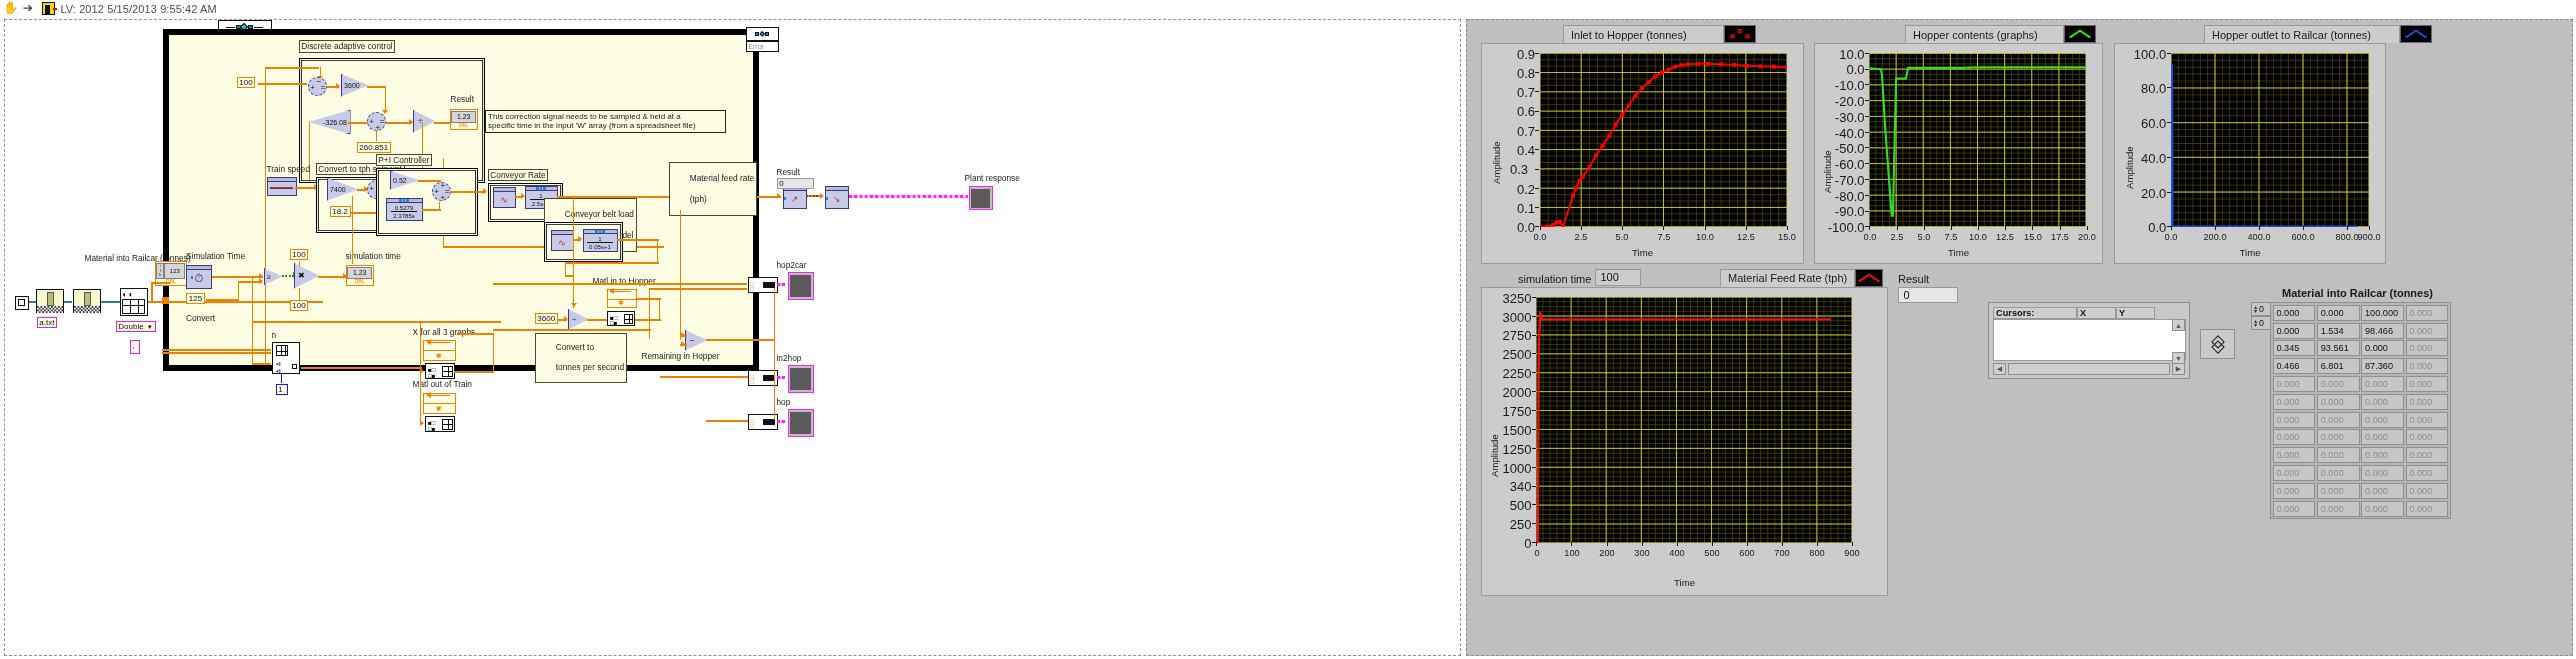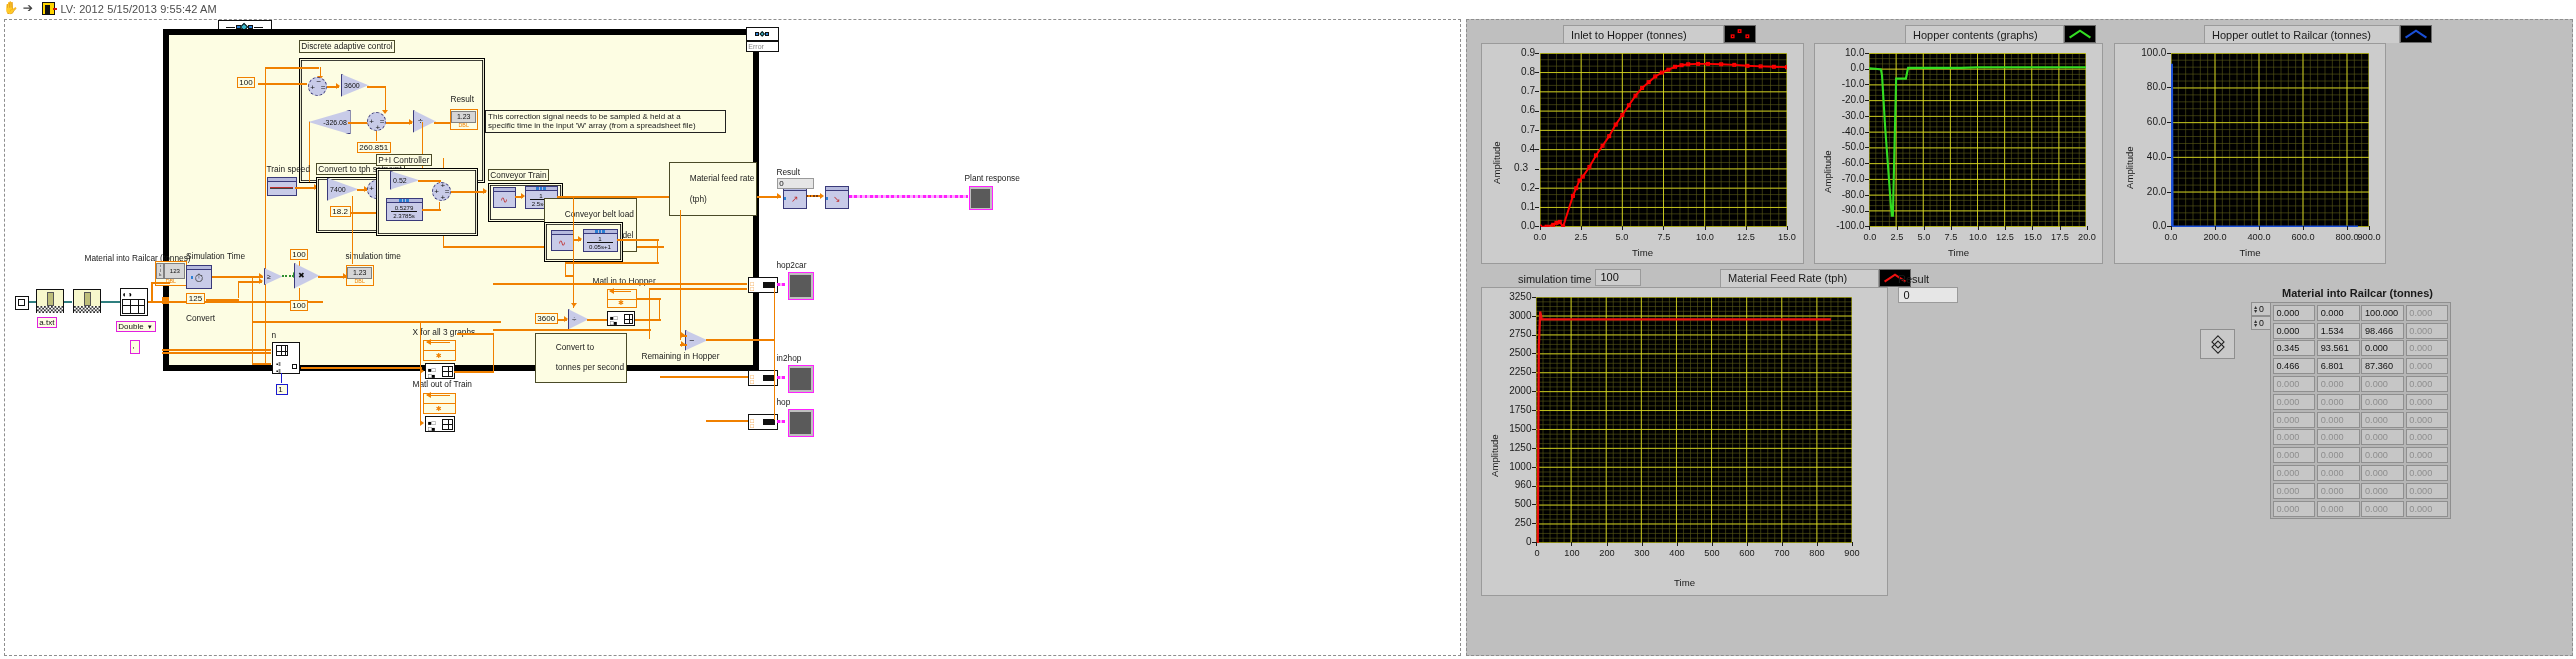"0.9" .ytick { font-size: 10px -> 13px }
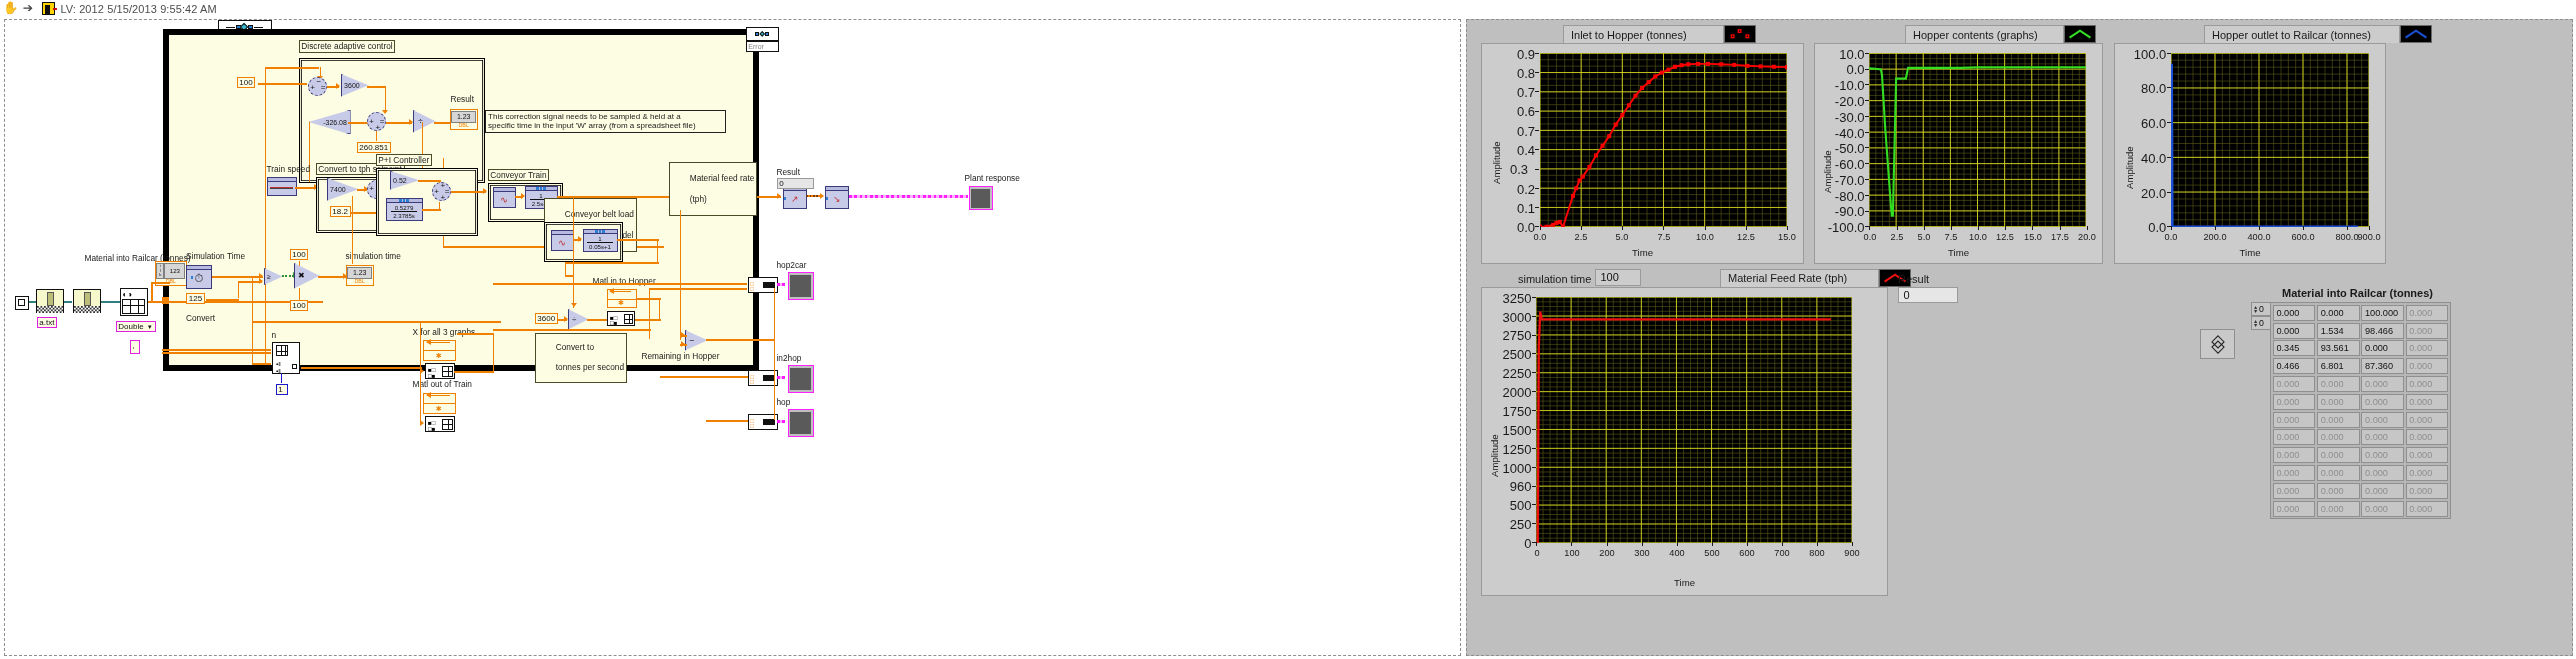"Conveyor Train" div.lbl-box { text: Train -> Rate }
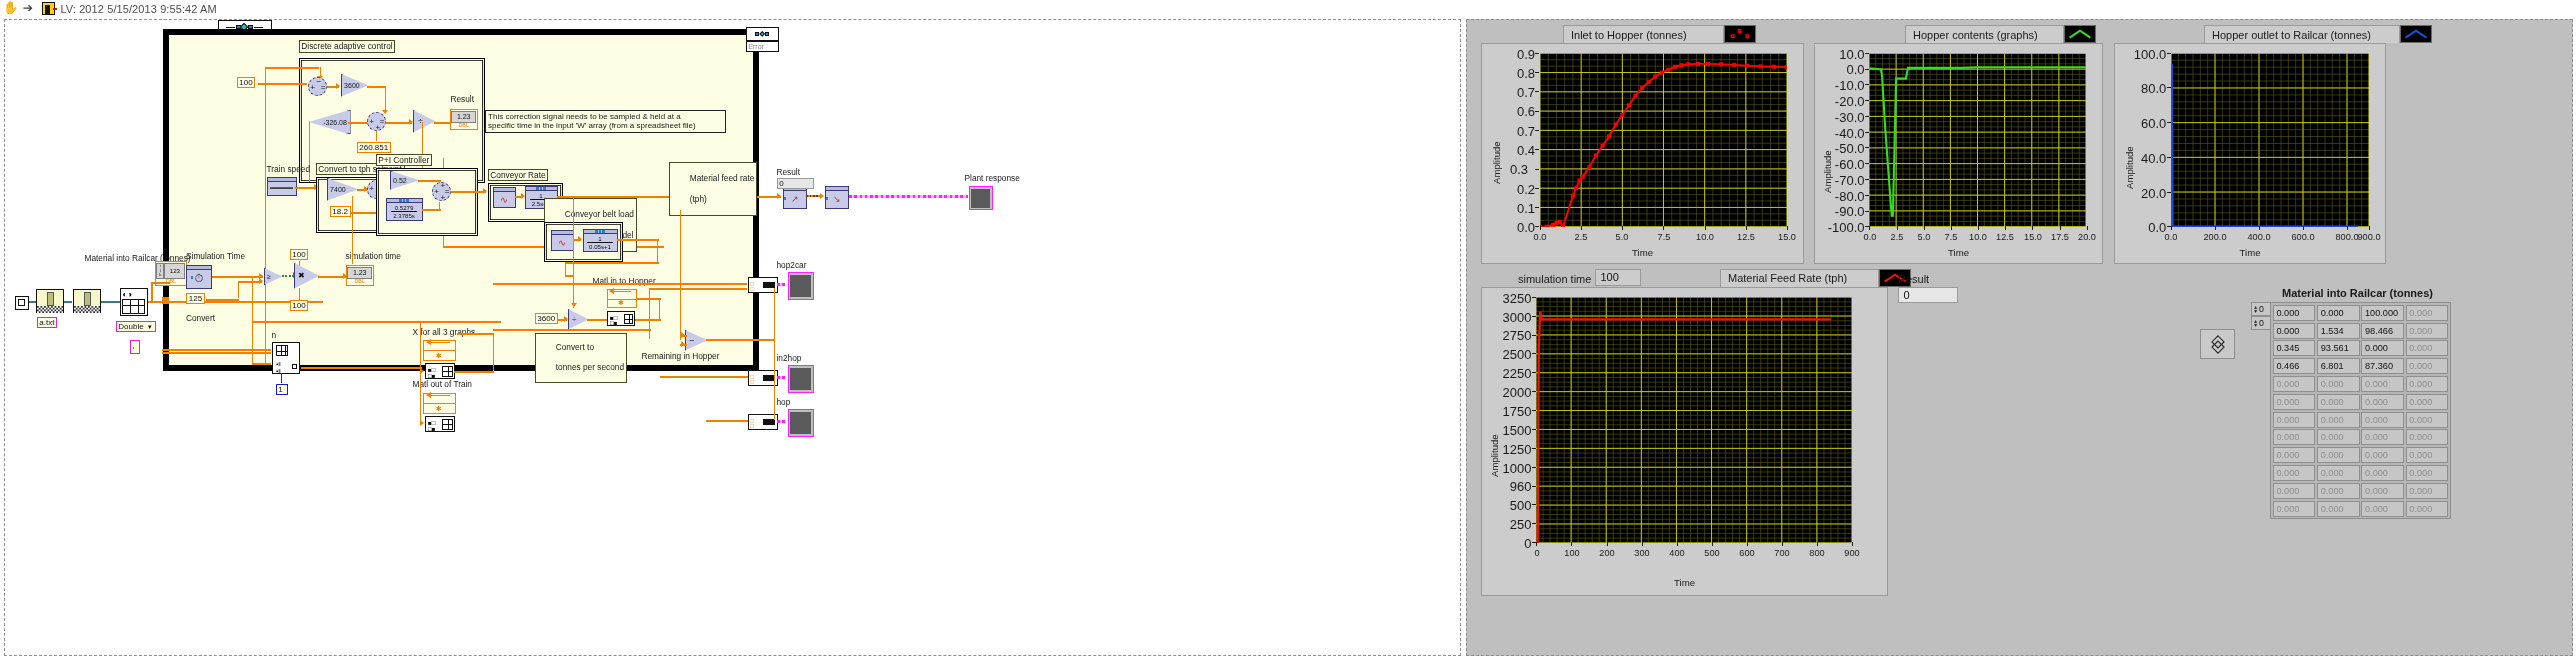"Material Feed Rate (tph)" div.graph-title-row { width: 191px -> 135px }
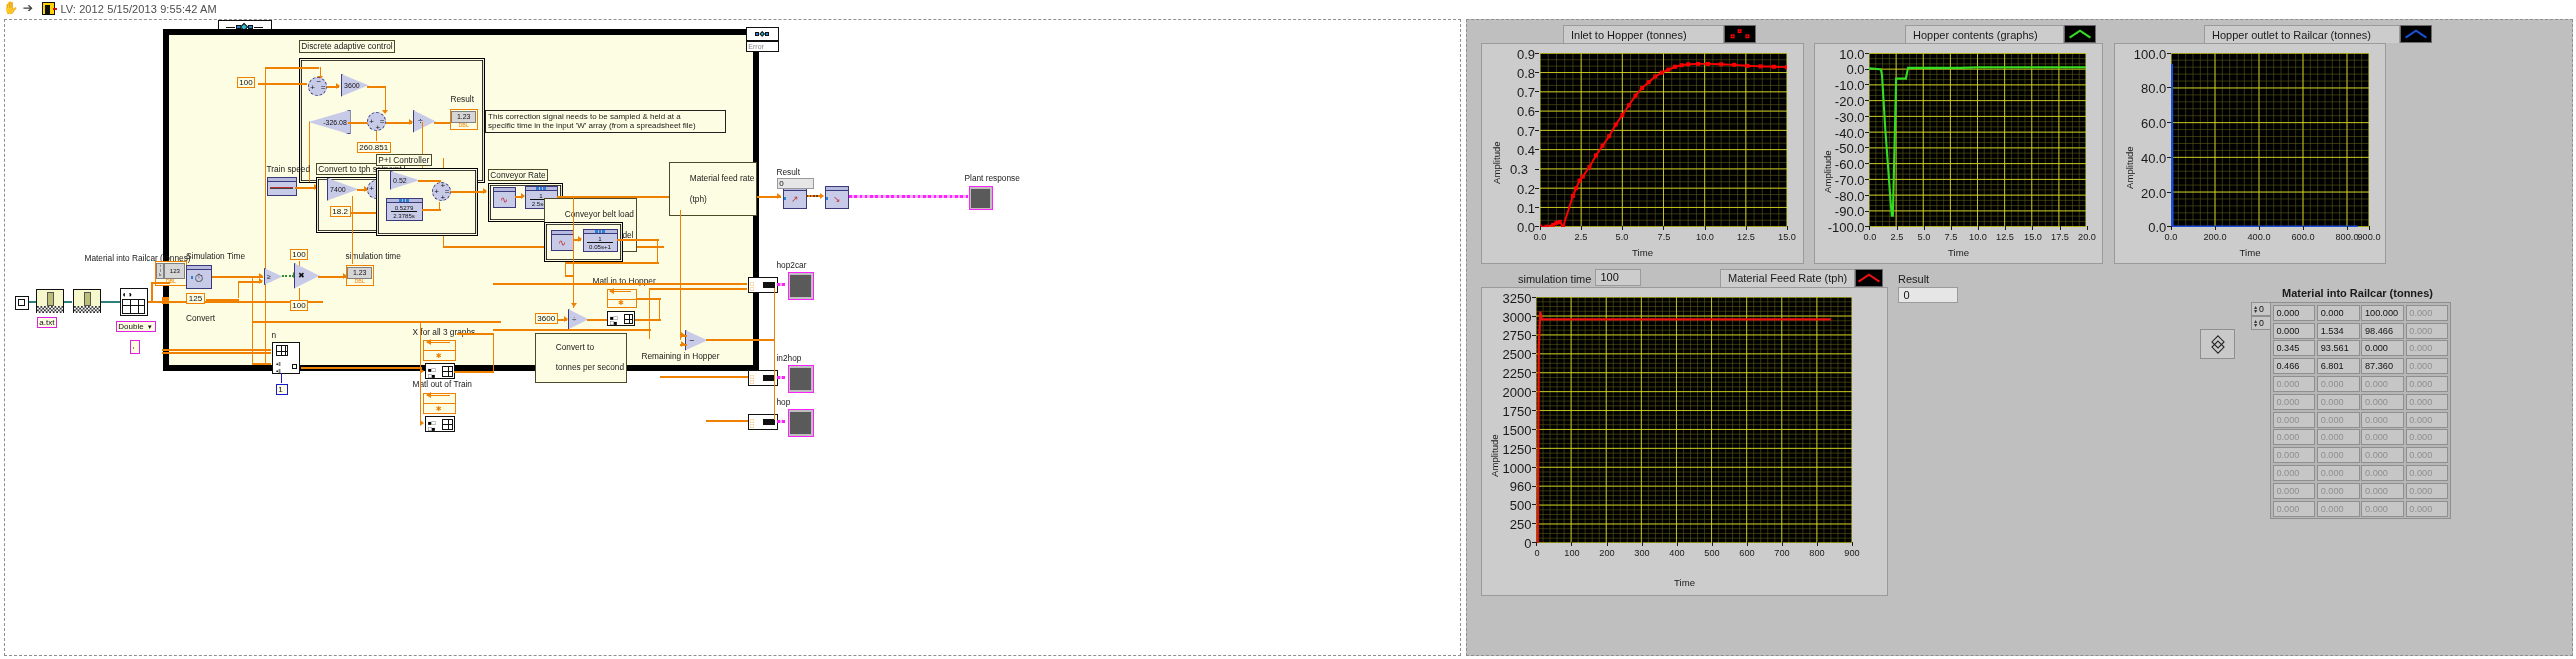"Cursors:" div.curs { html: none -> <div> <div> <div>Cursors:</div> <div>X</div> <div>Y</div> </div> <div></div> <div>▲</div> <div>▼</div> <div>◀</div> <div>▶</div> <div></div> </div> }
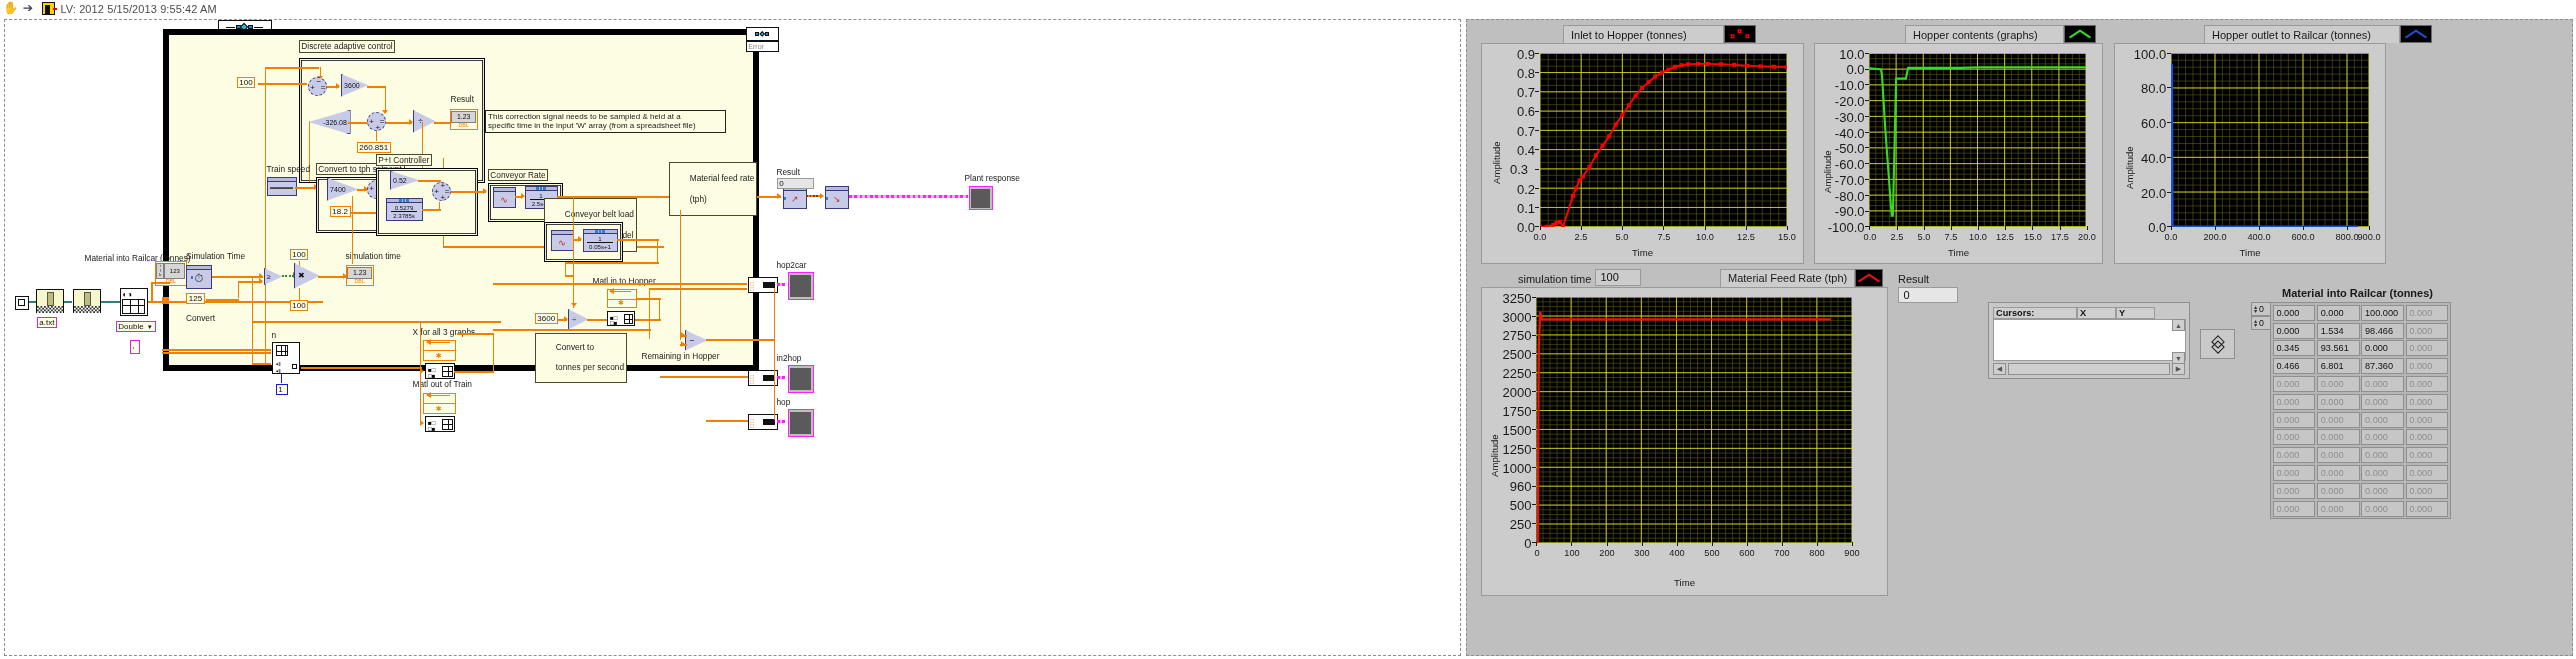"960" div.ytick { text: 960 -> 340 }
